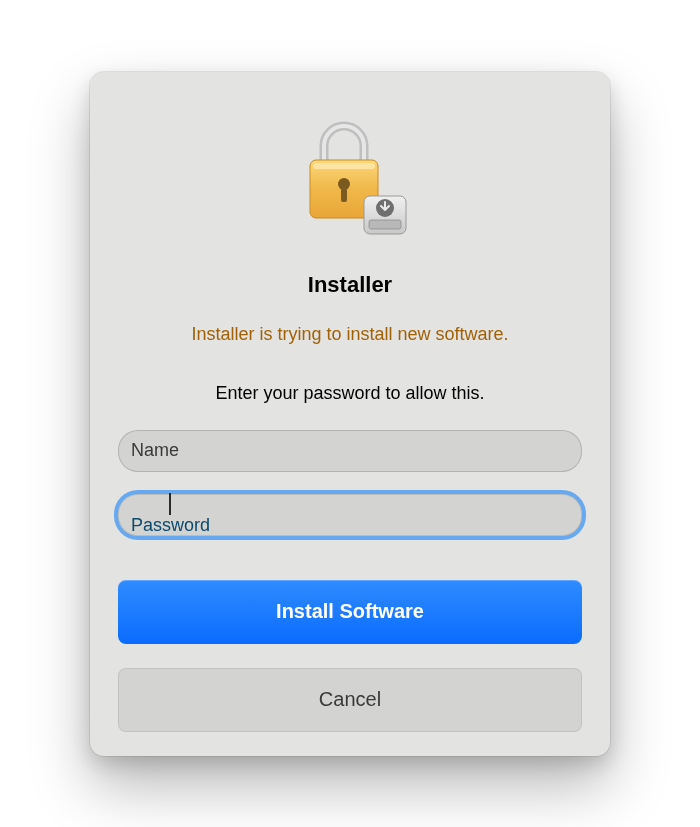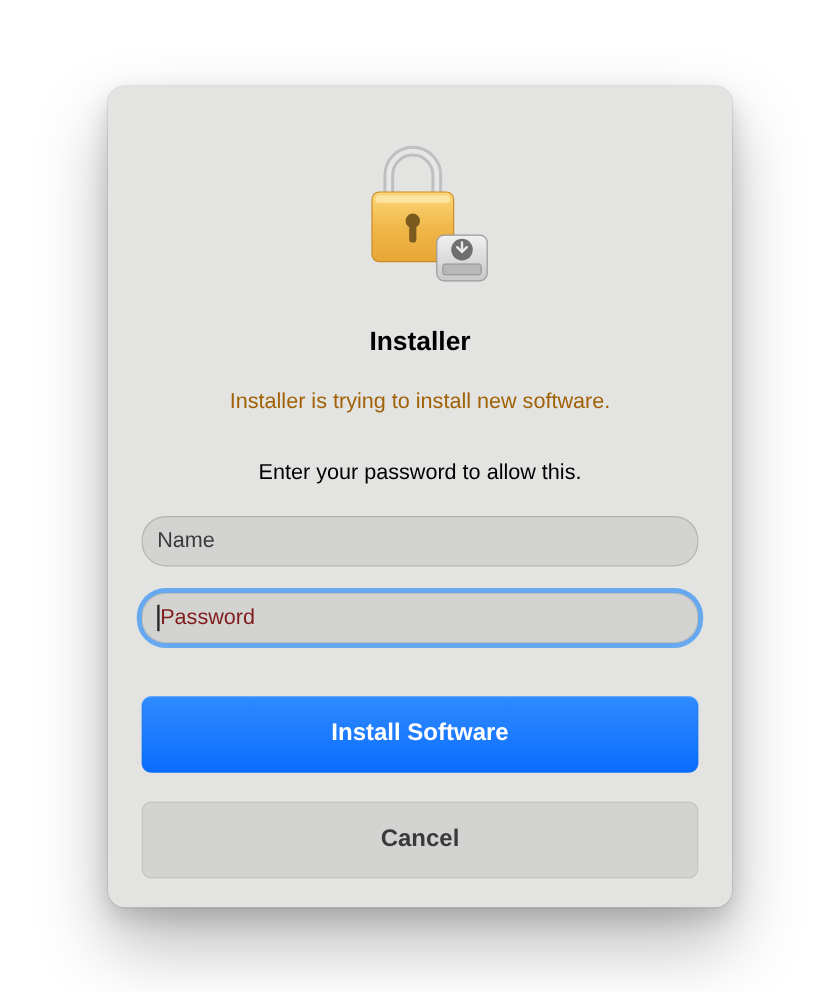"Password" .placeholder { color: #7f1d1d -> #0c4a6e; flex-direction: none -> column }
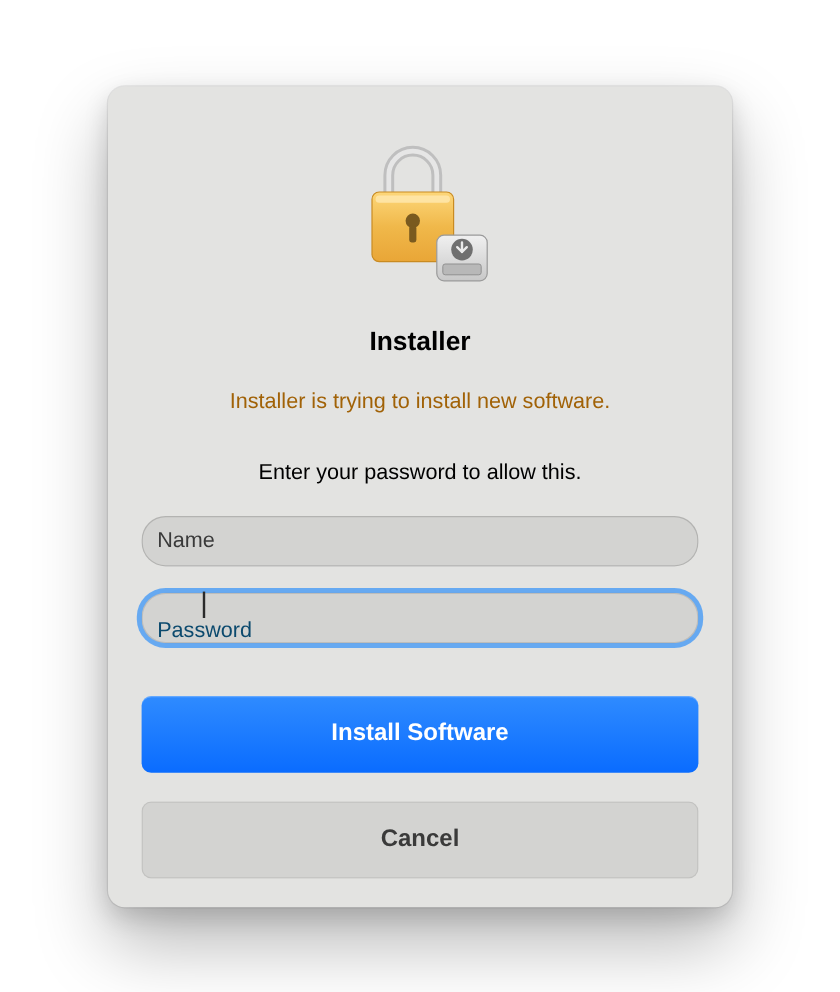"Cancel" .btn-secondary { font-weight: 700 -> 400 }
